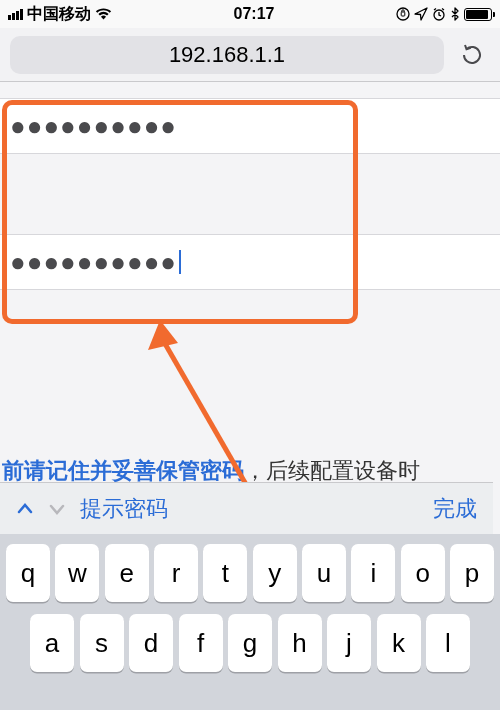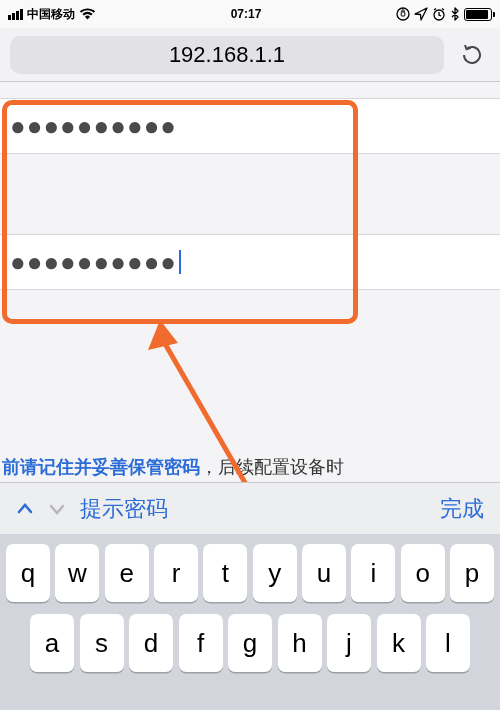"中国移动" .status-bar { font-size: 12px -> 16px }
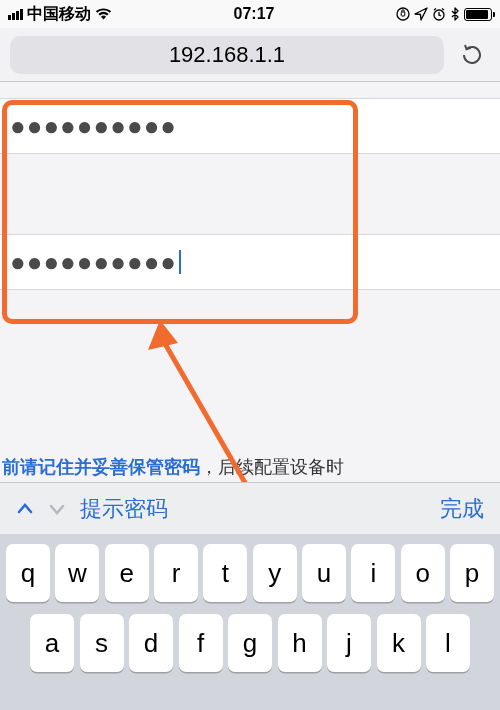"前请记住并妥善保管密码，后续配置设备时" .info-text { font-size: 18px -> 22px }
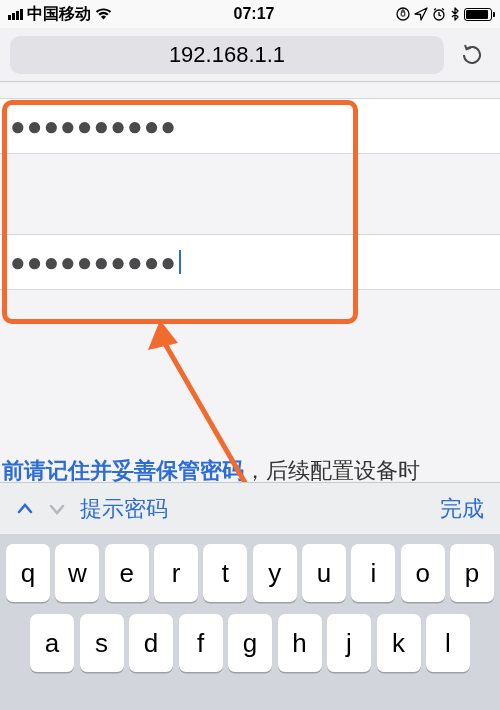"提示密码" .kb-accessory { right: 0 -> 7px }
